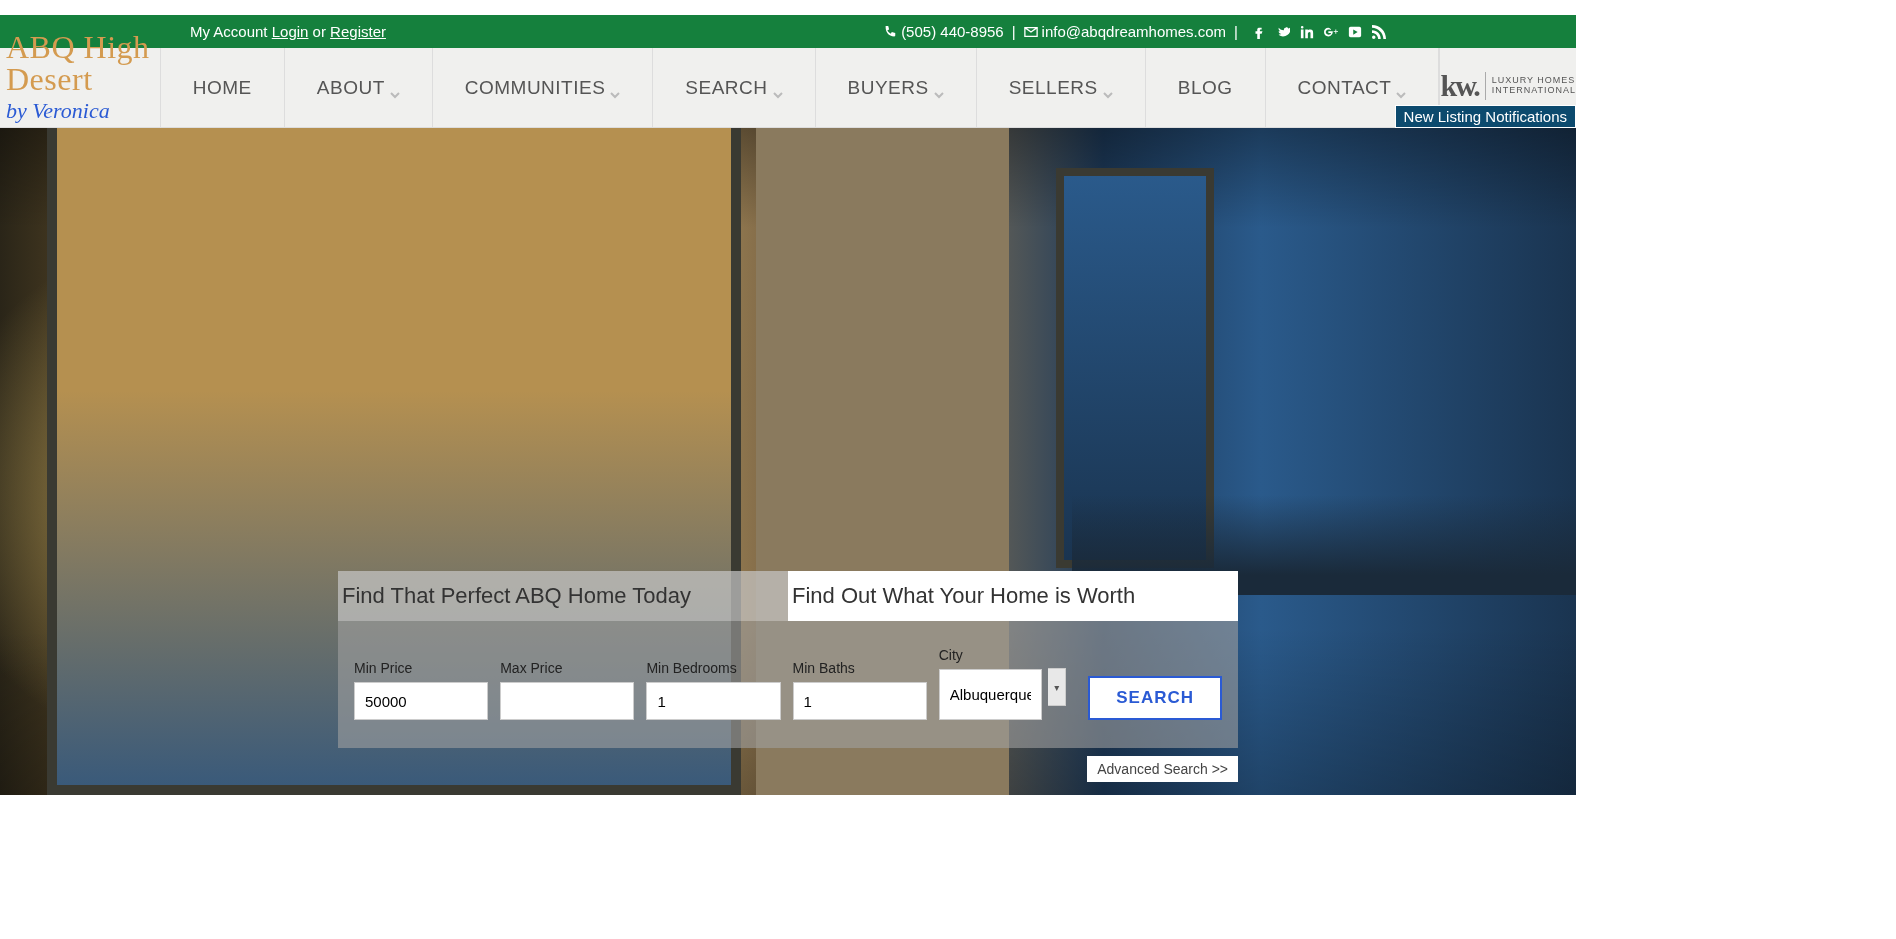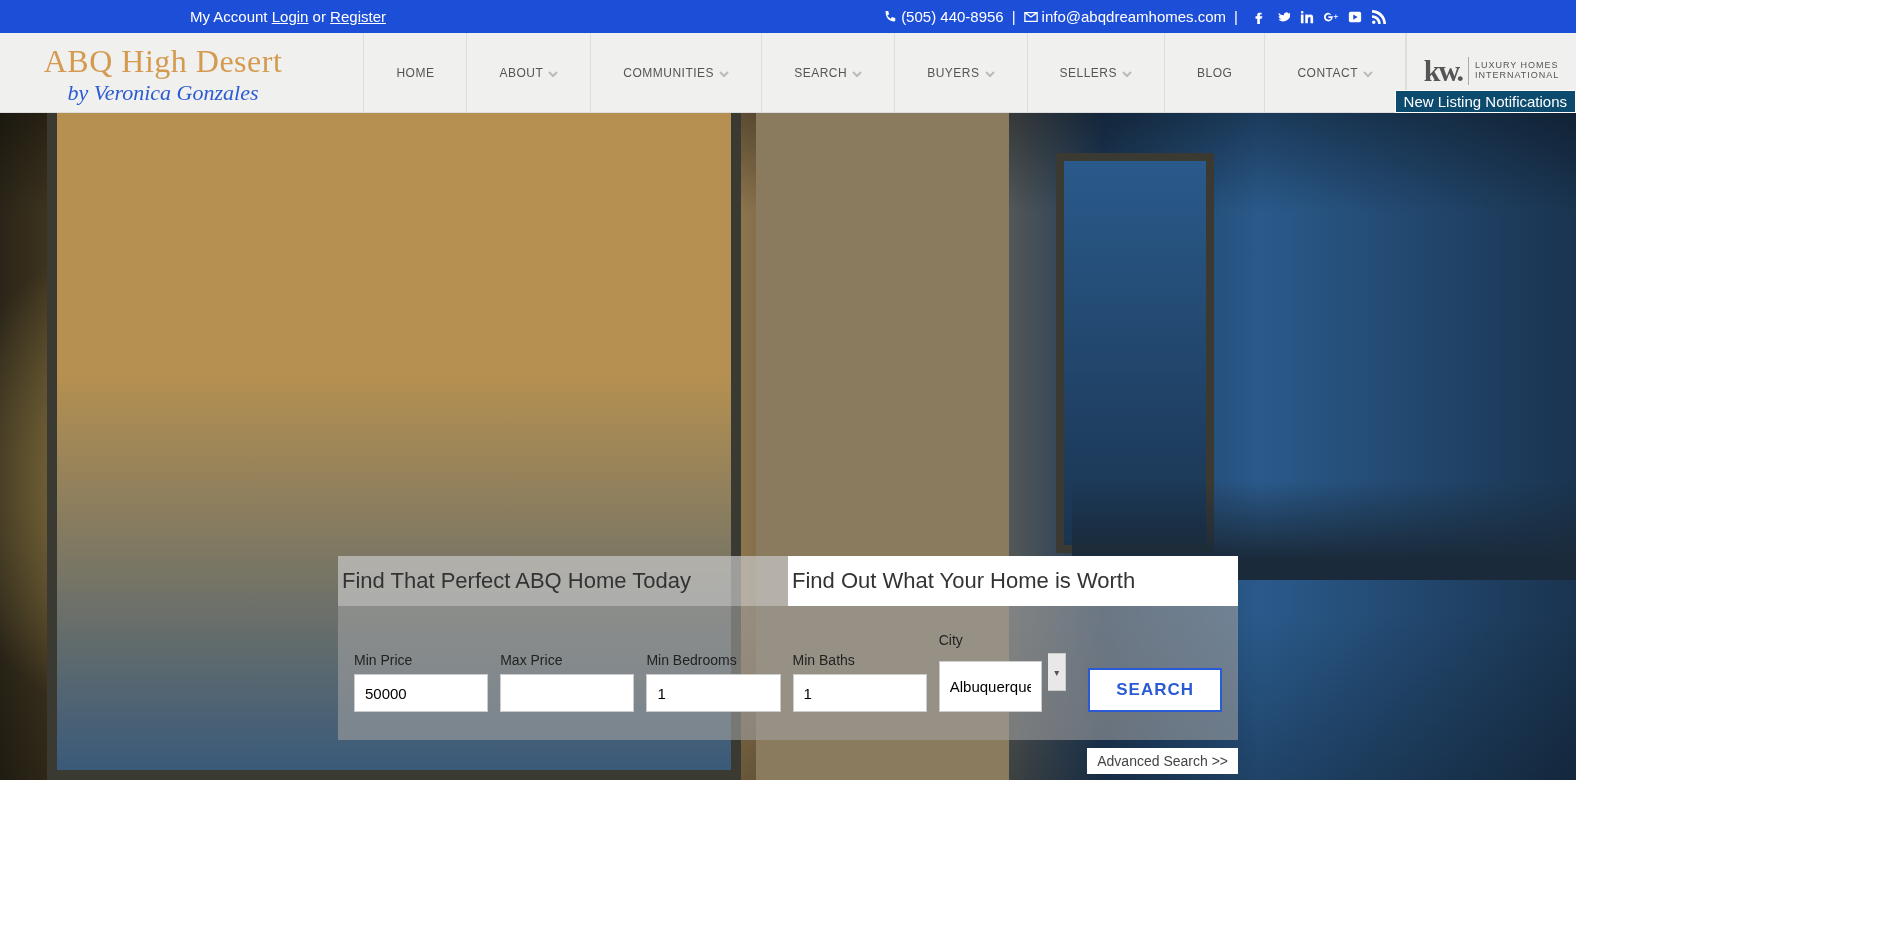"My Account Login or Register" .topbar { background: #1d4ed8 -> #15803d; margin-top: none -> 15px }
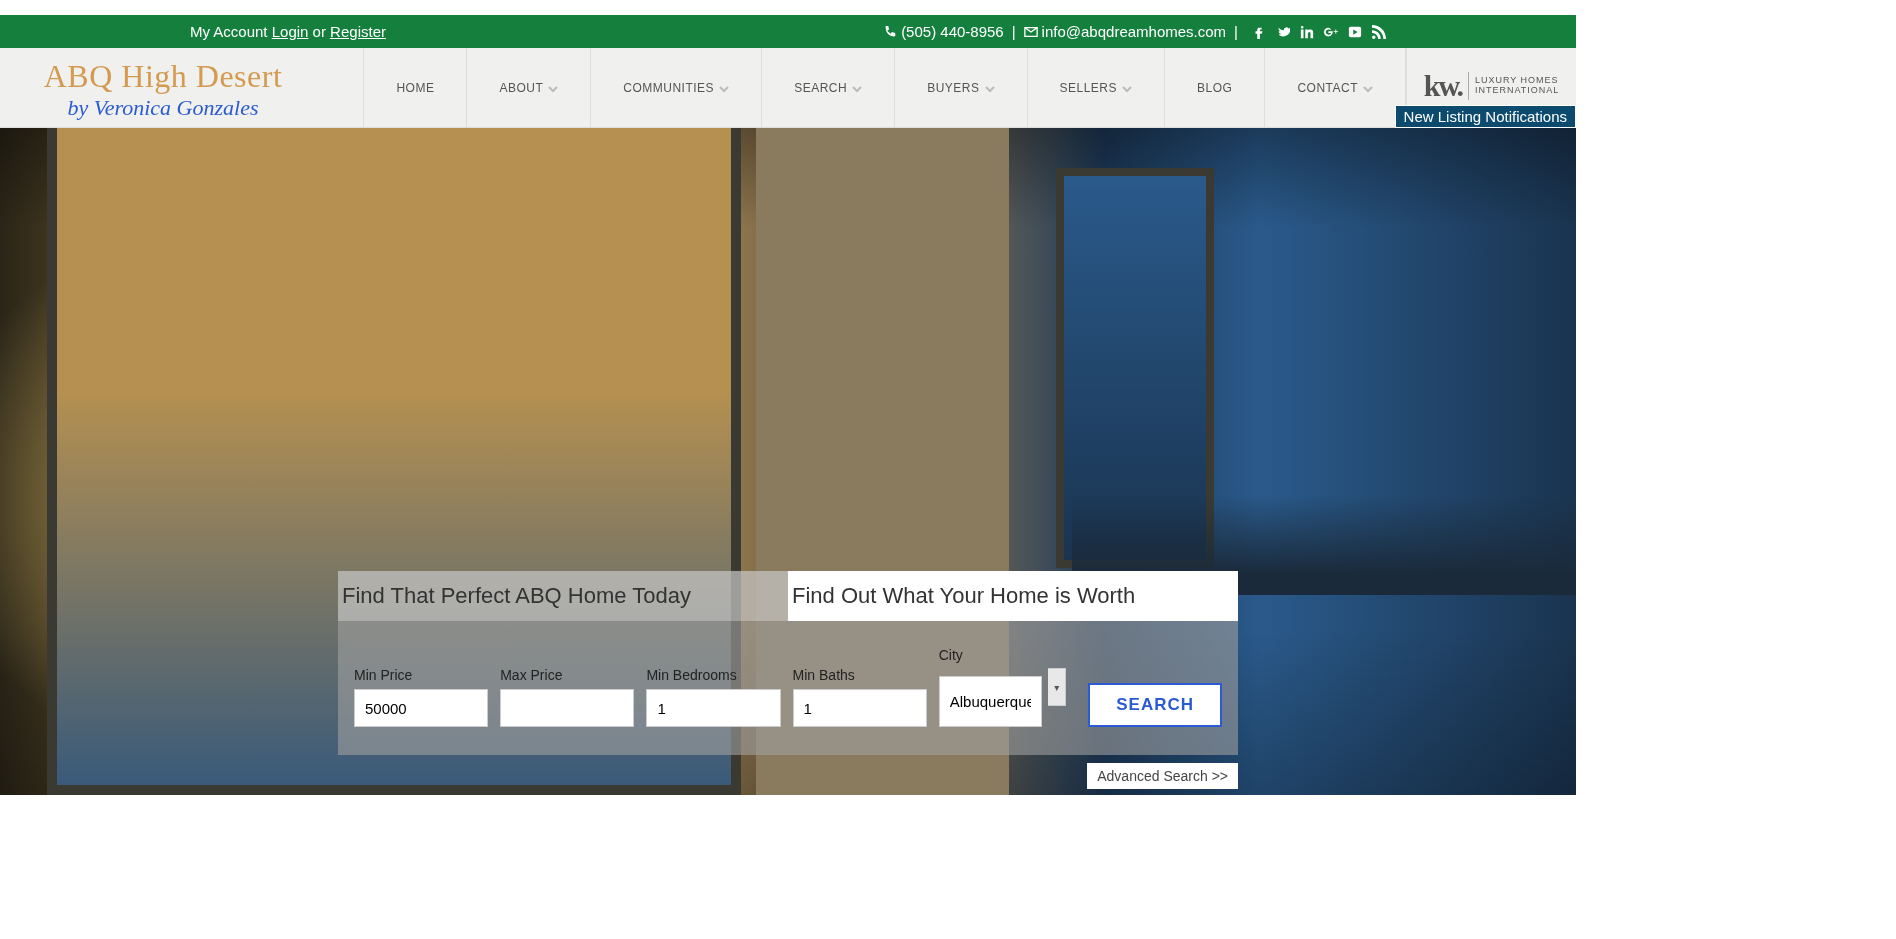"HOME" .menu-item { font-size: 12px -> 19px }
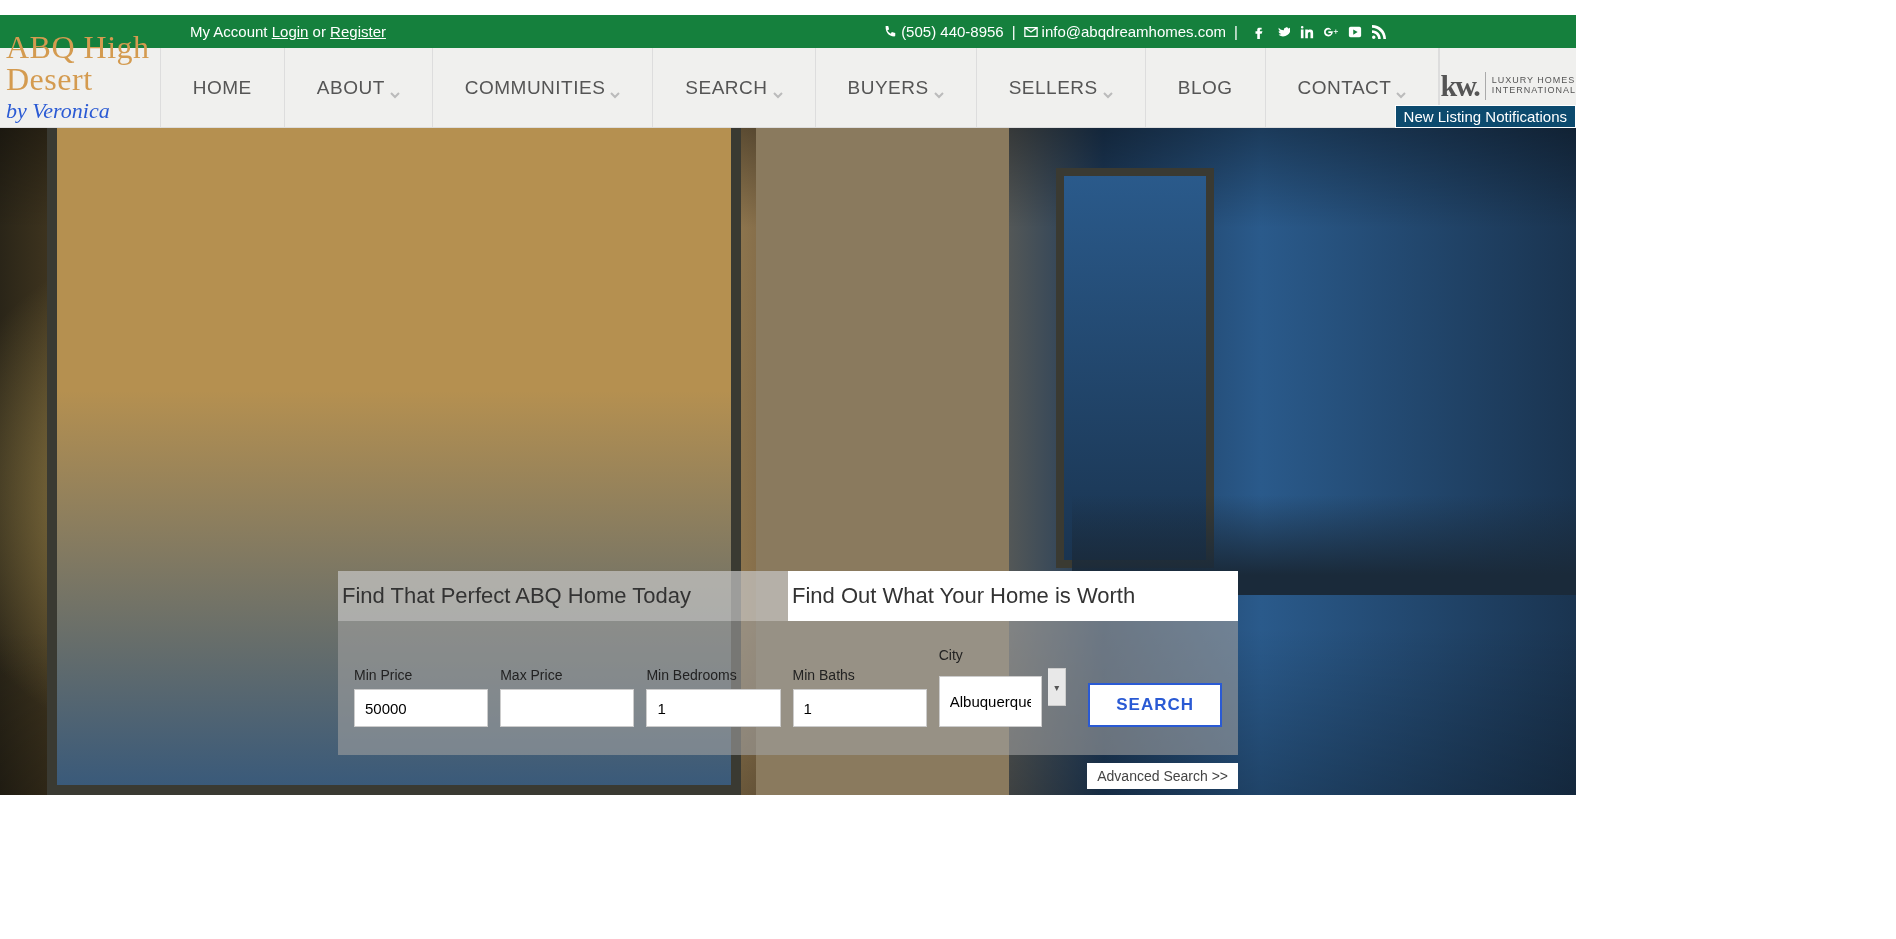"City" .city-inner { gap: 13px -> 6px }
